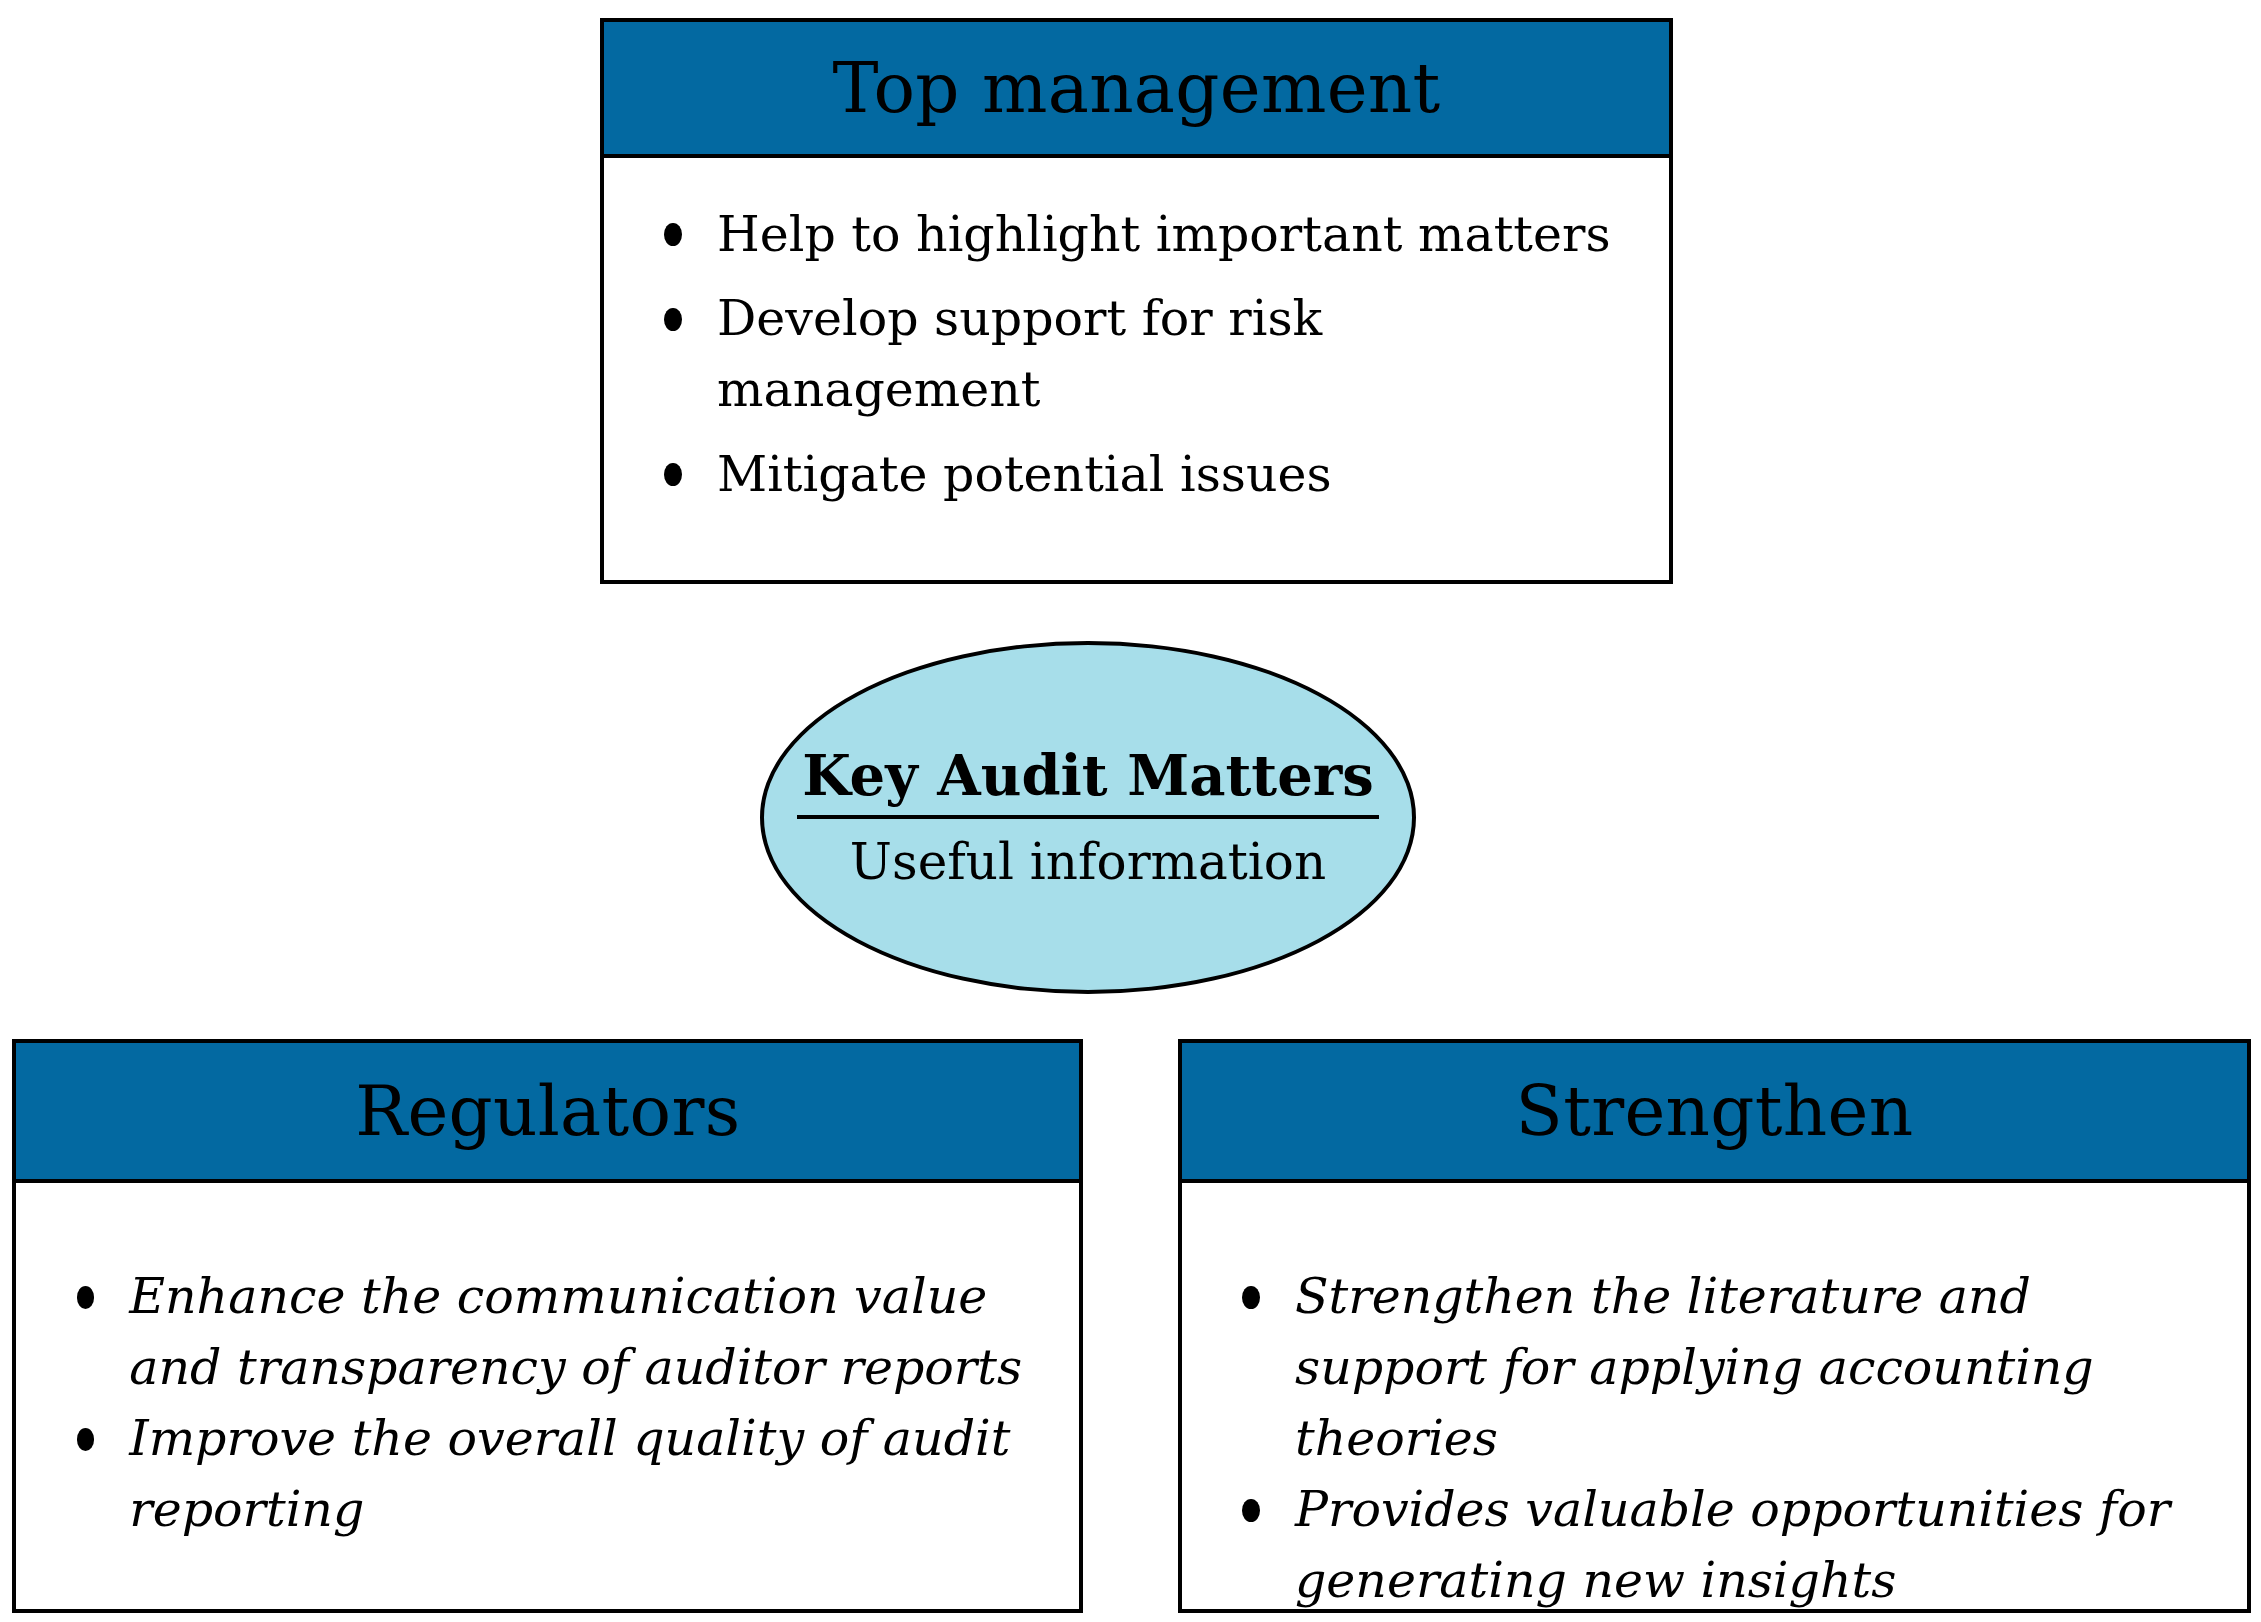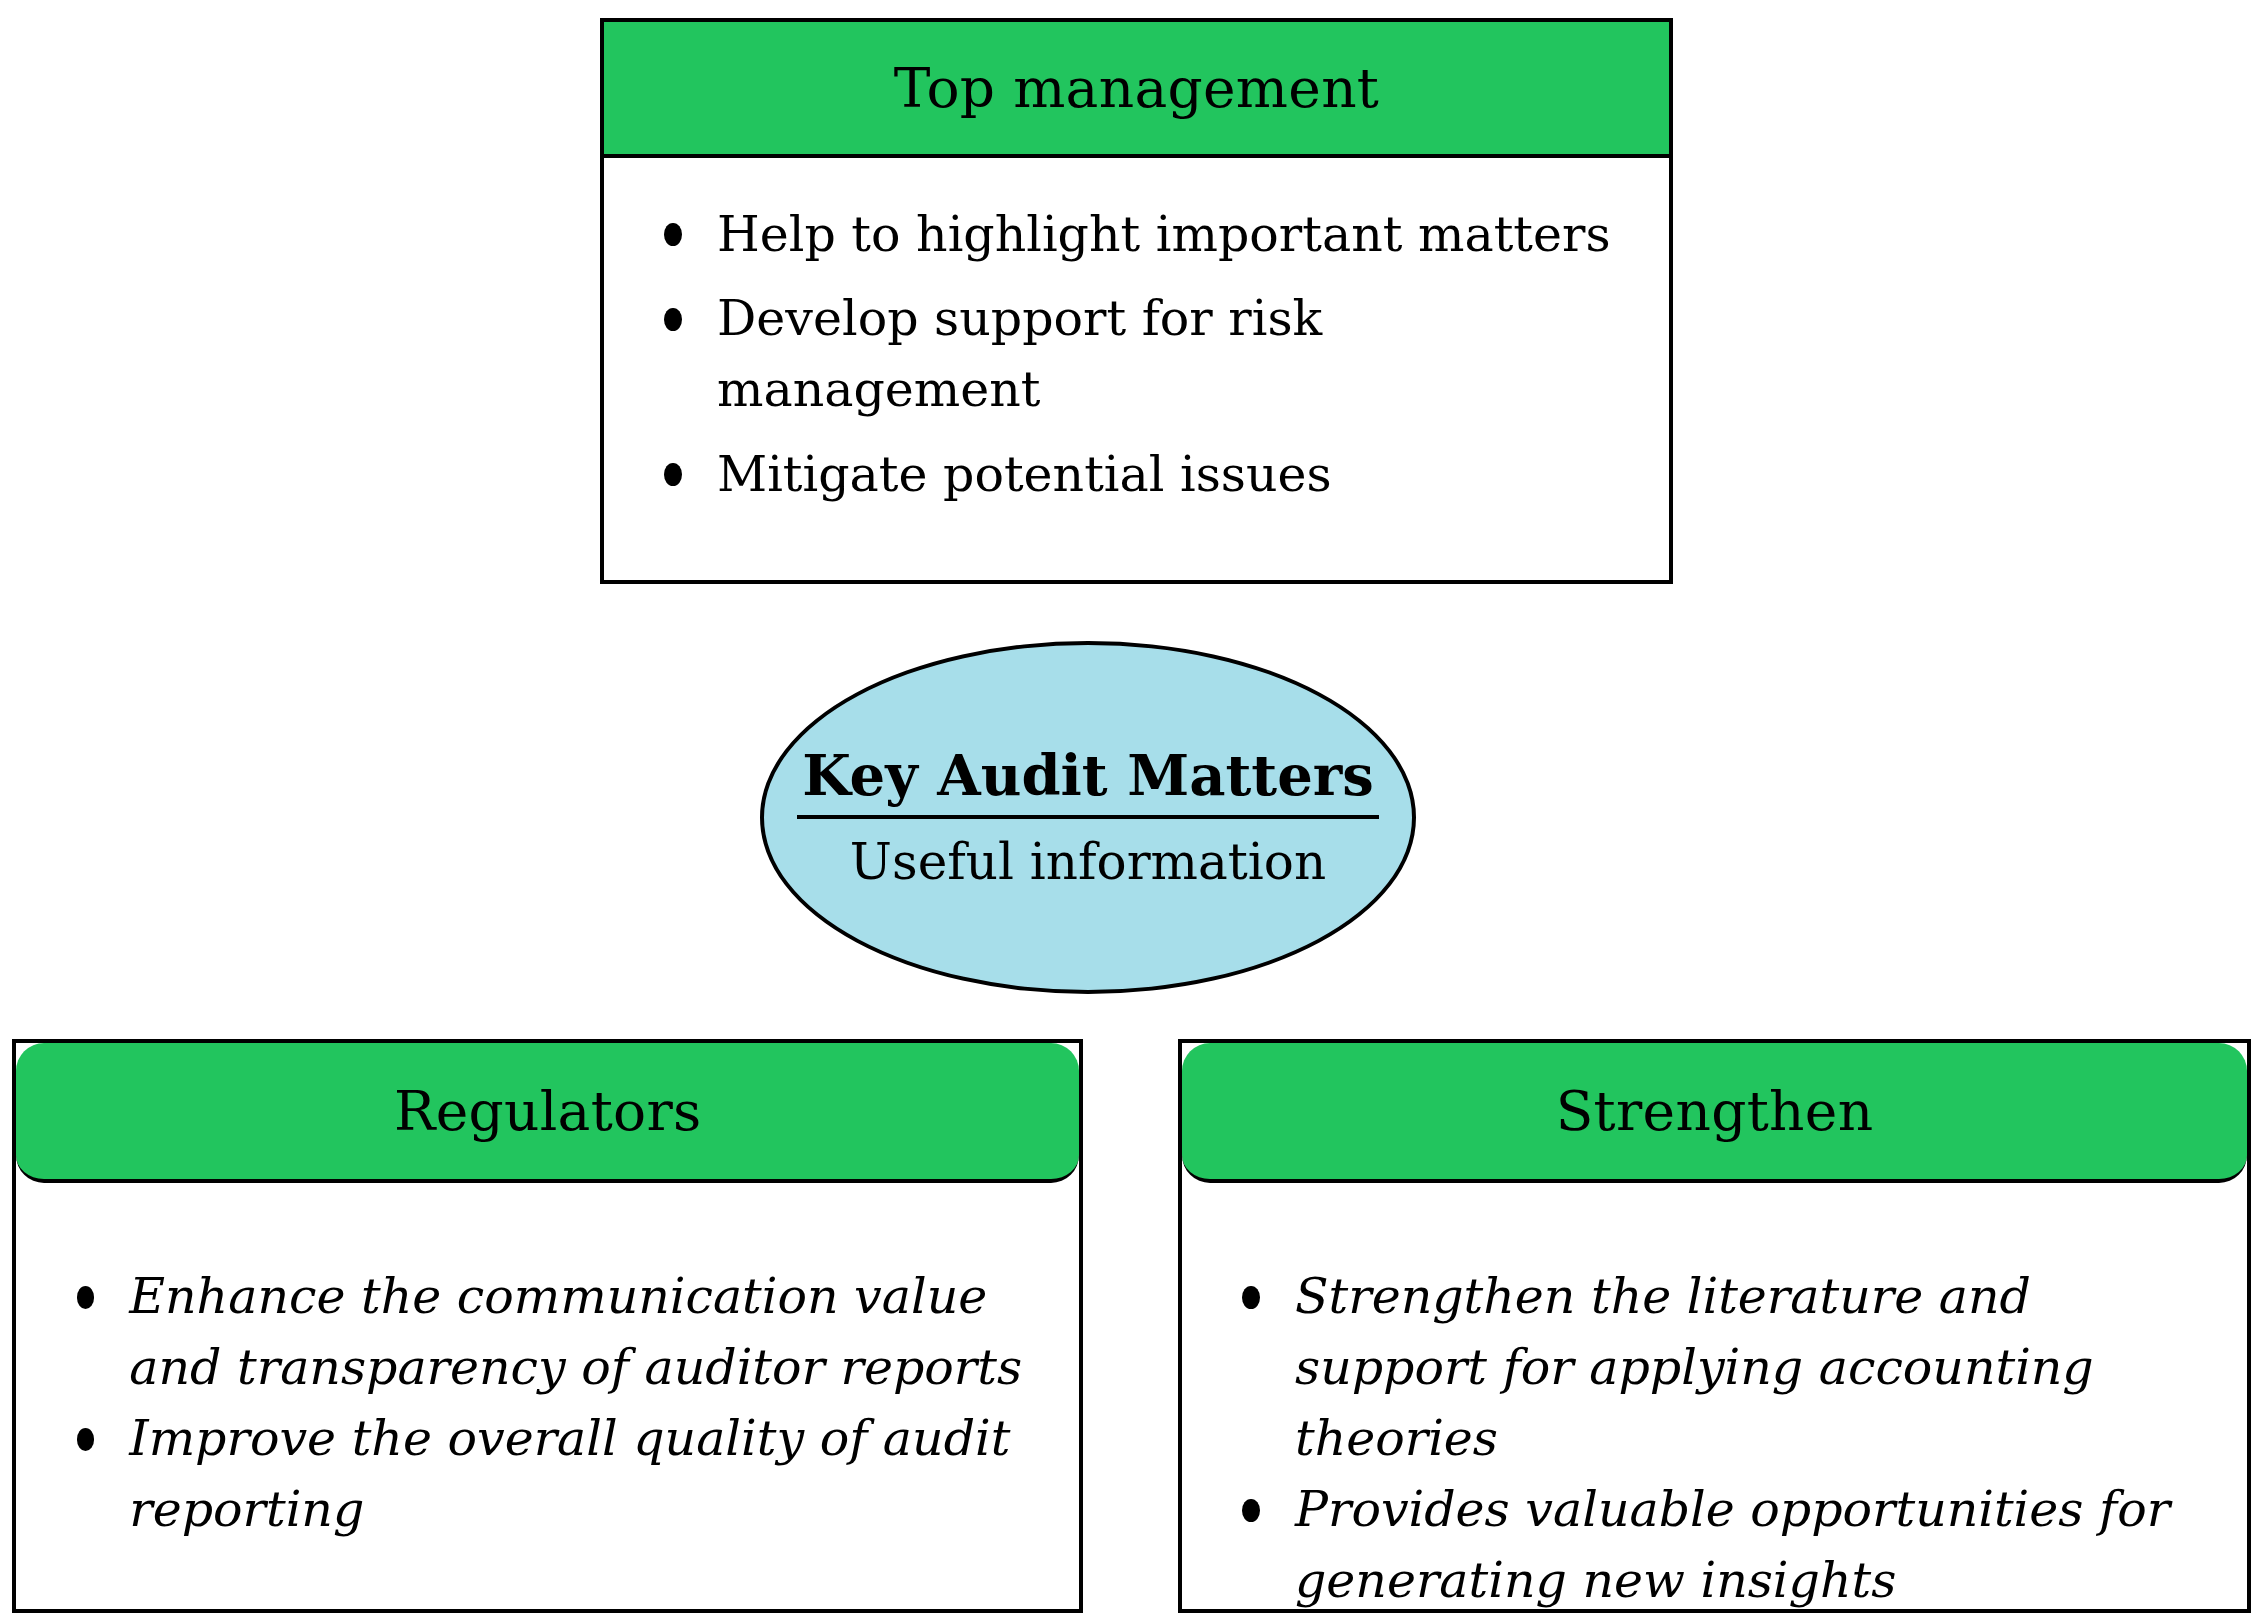"Top management" .box-header { background: #22c55e -> #0369a1; font-size: 55px -> 69px }
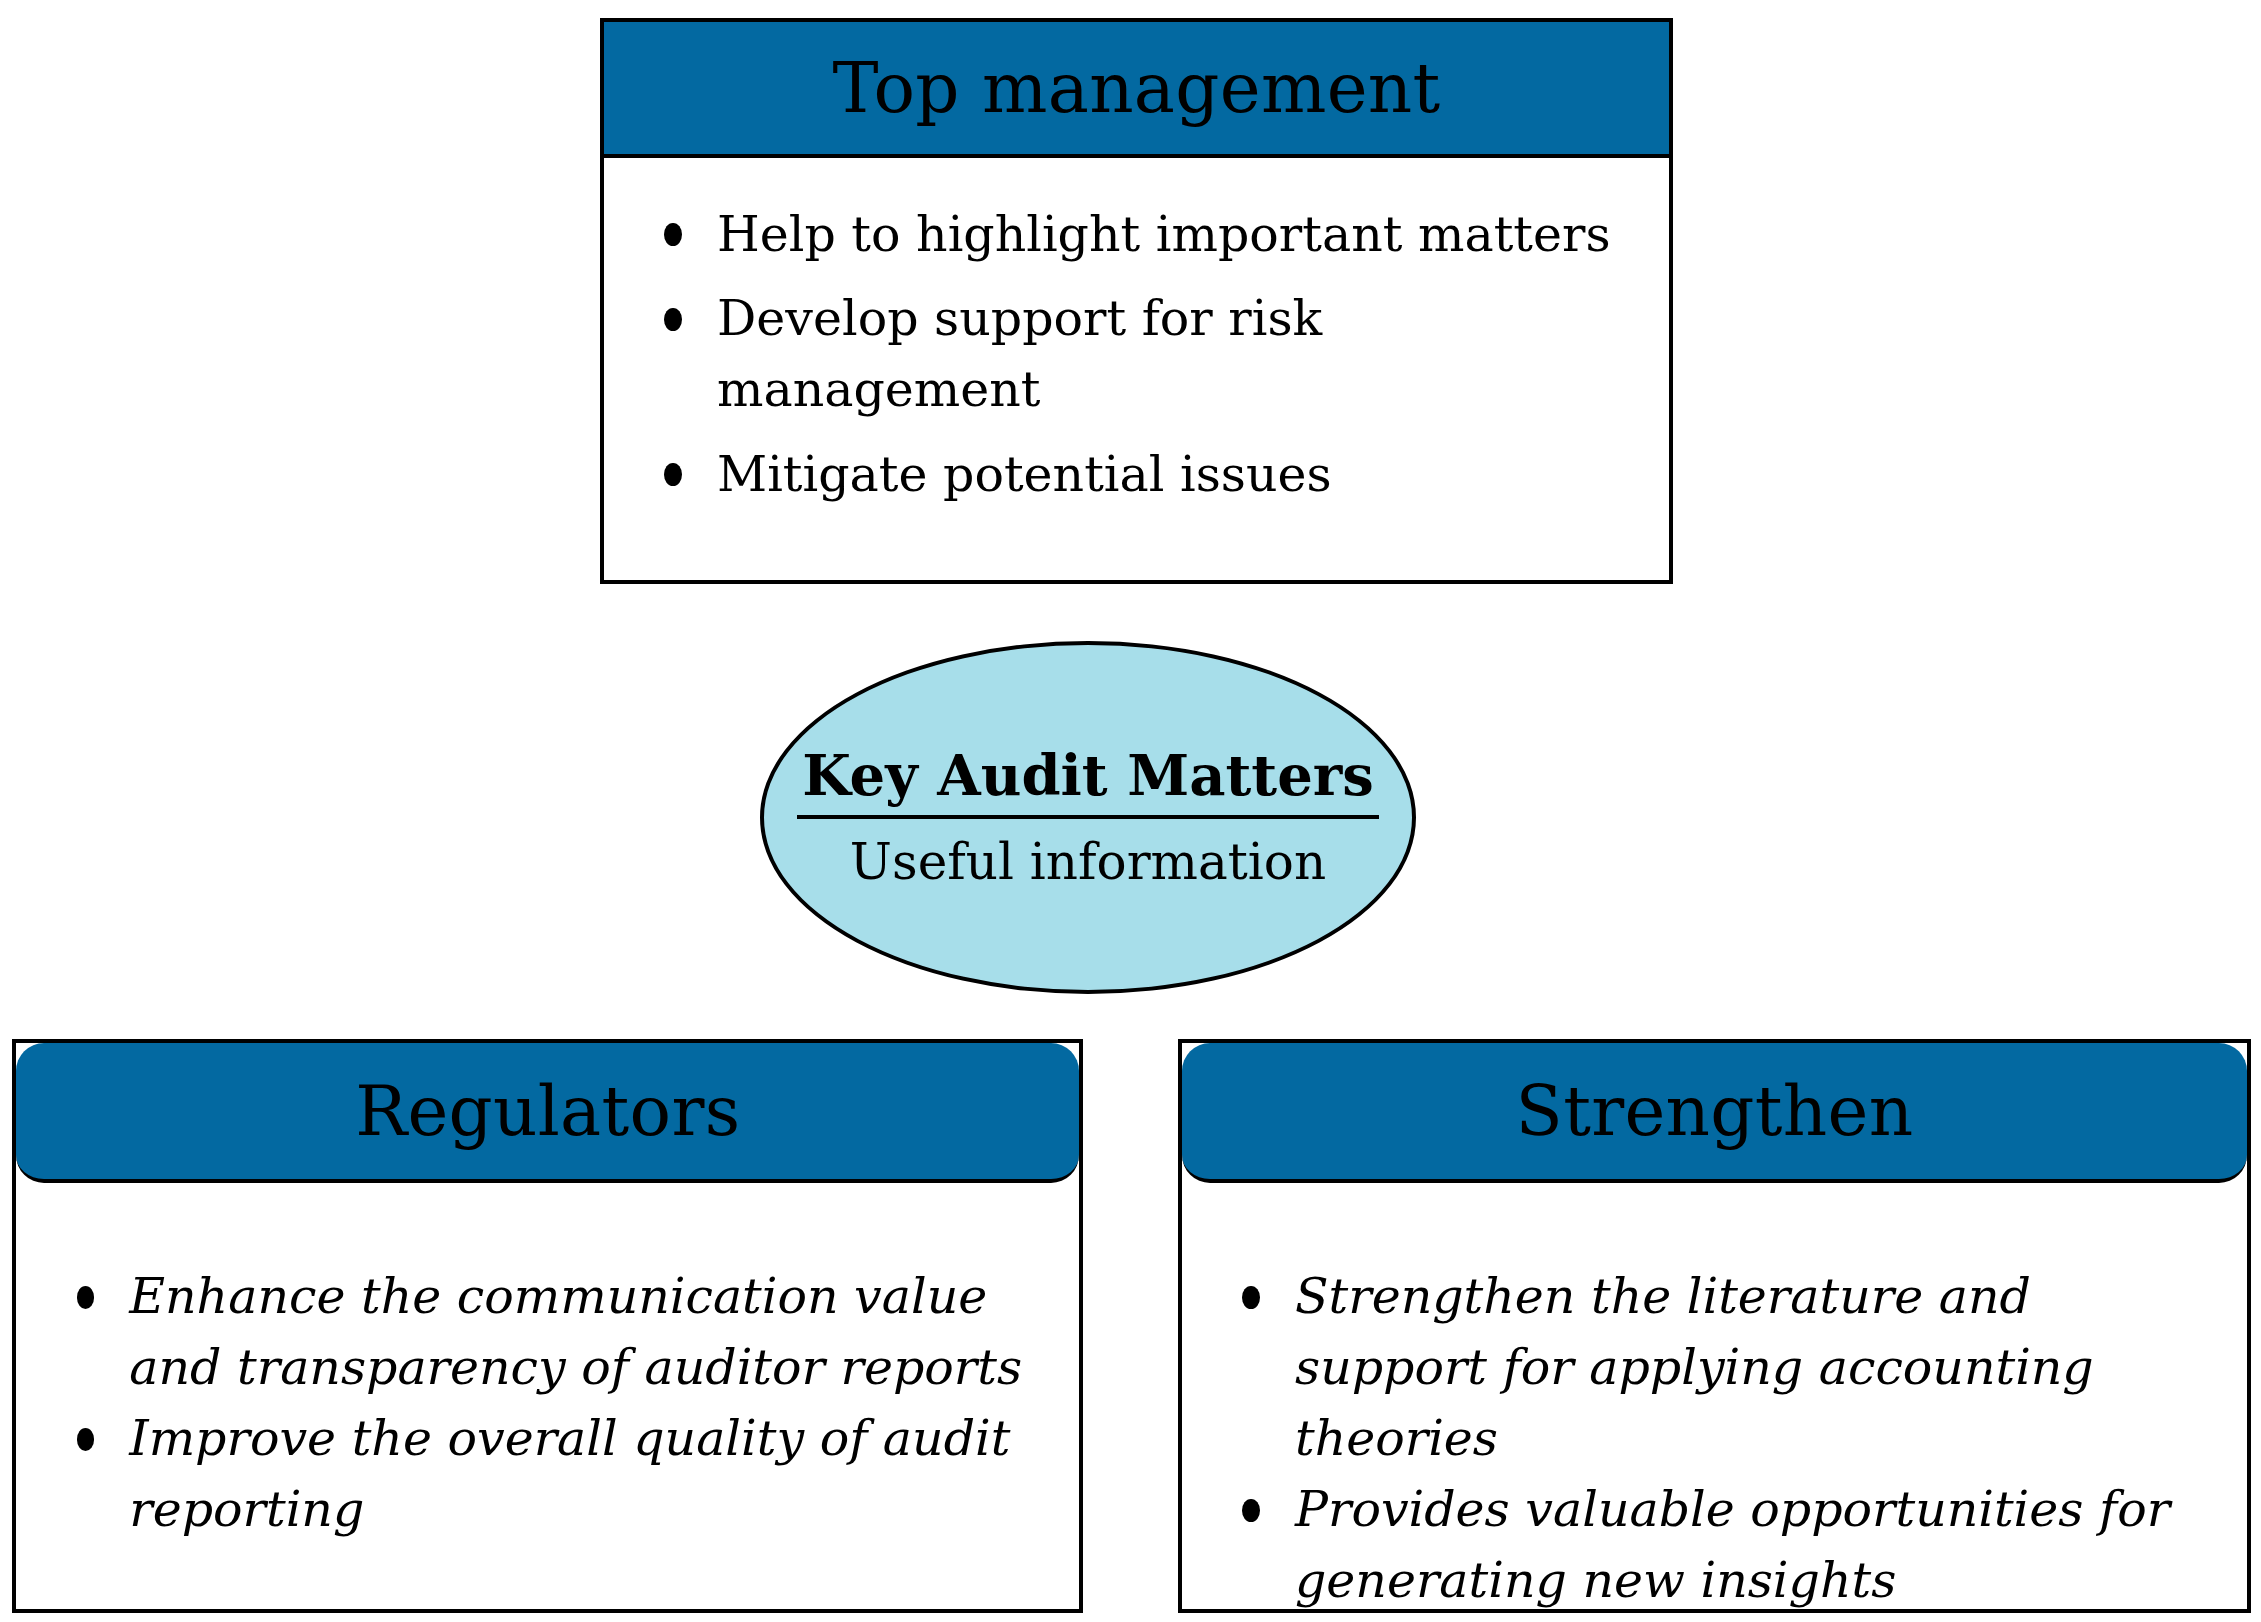"Regulators" .box.left-box .box-header, .box.right-box .box-header { border-radius: 28px -> none }
